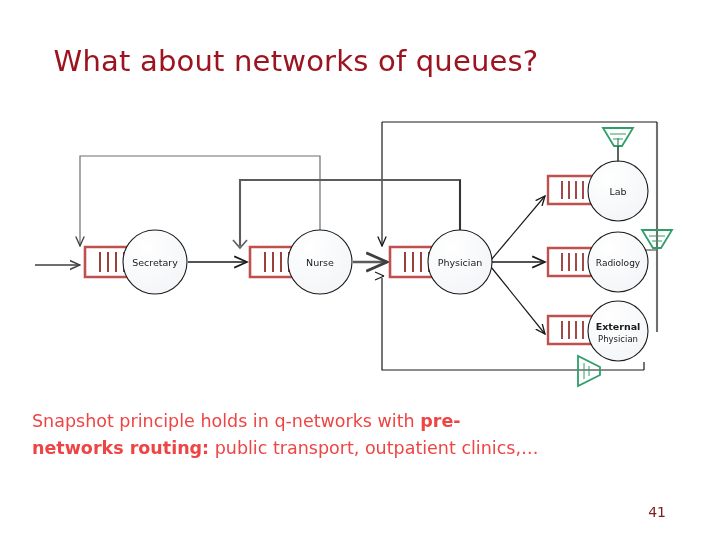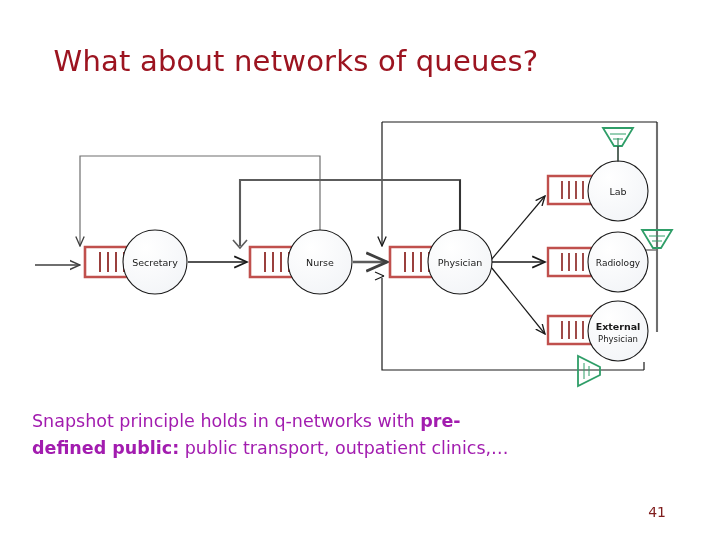"Snapshot principle holds in q-networks" .body-text { color: #a21caf -> #ef4444 }
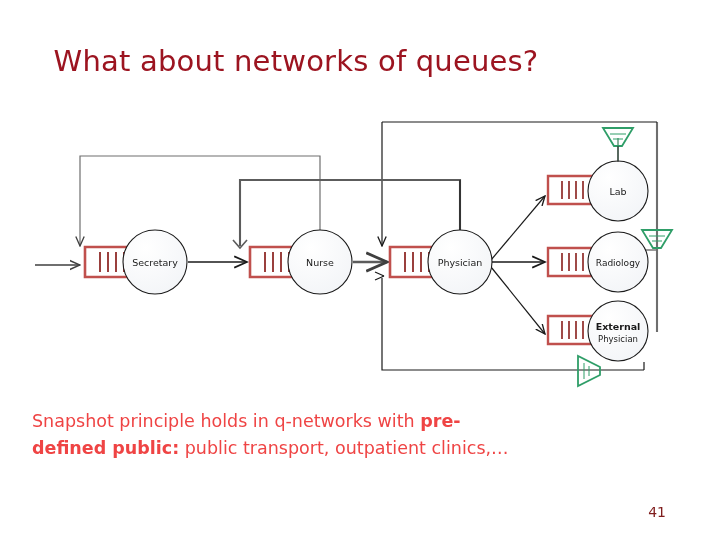"defined public:" span.b { text: defined public -> networks routing }
